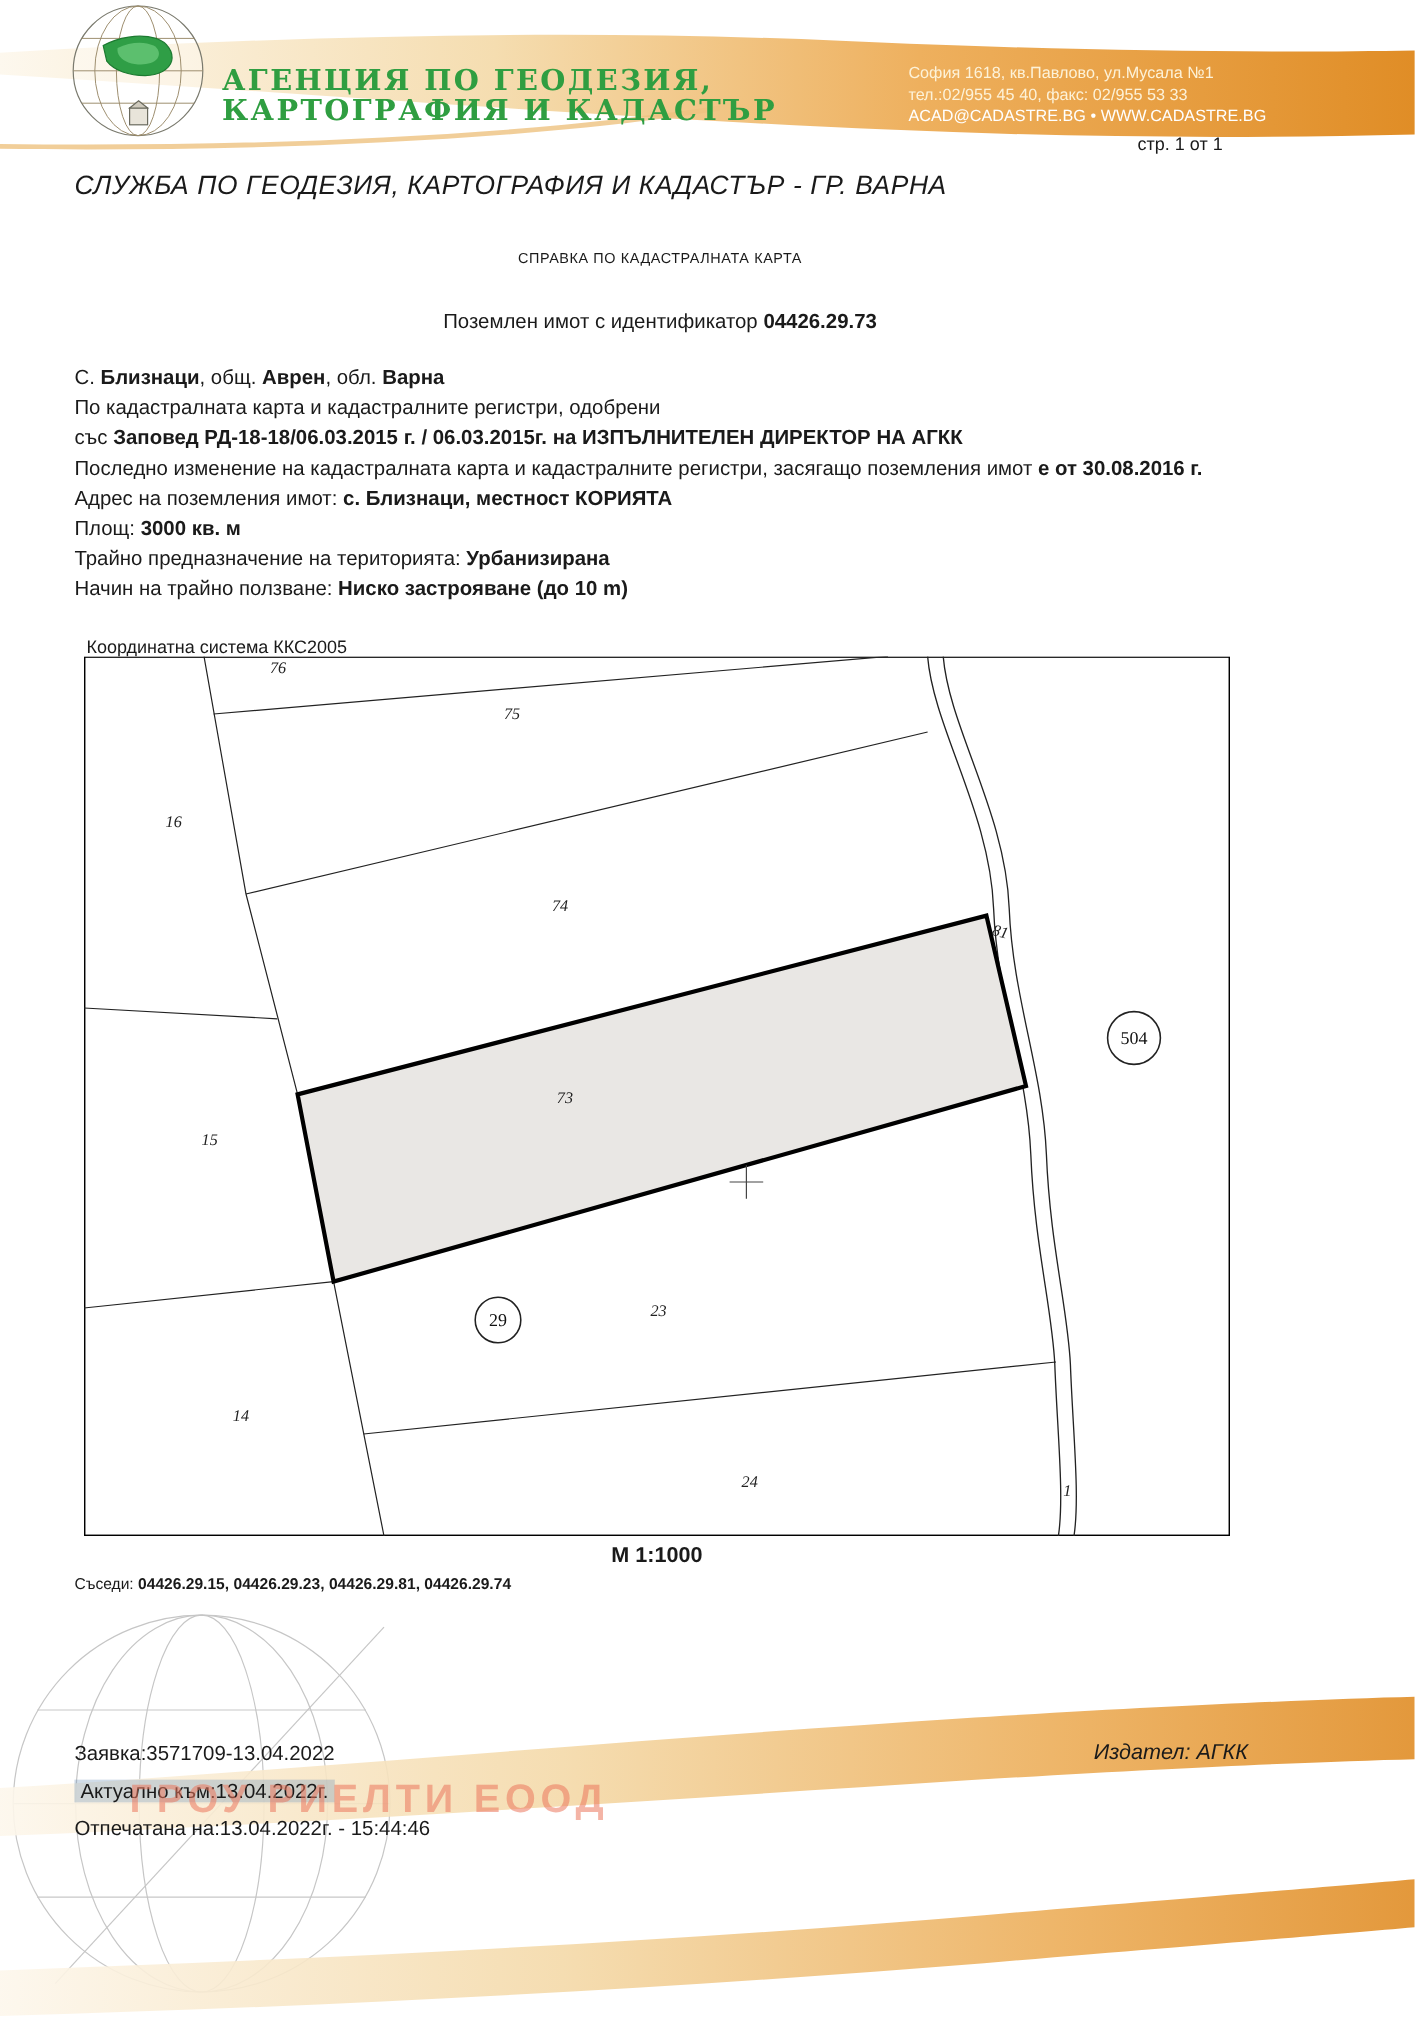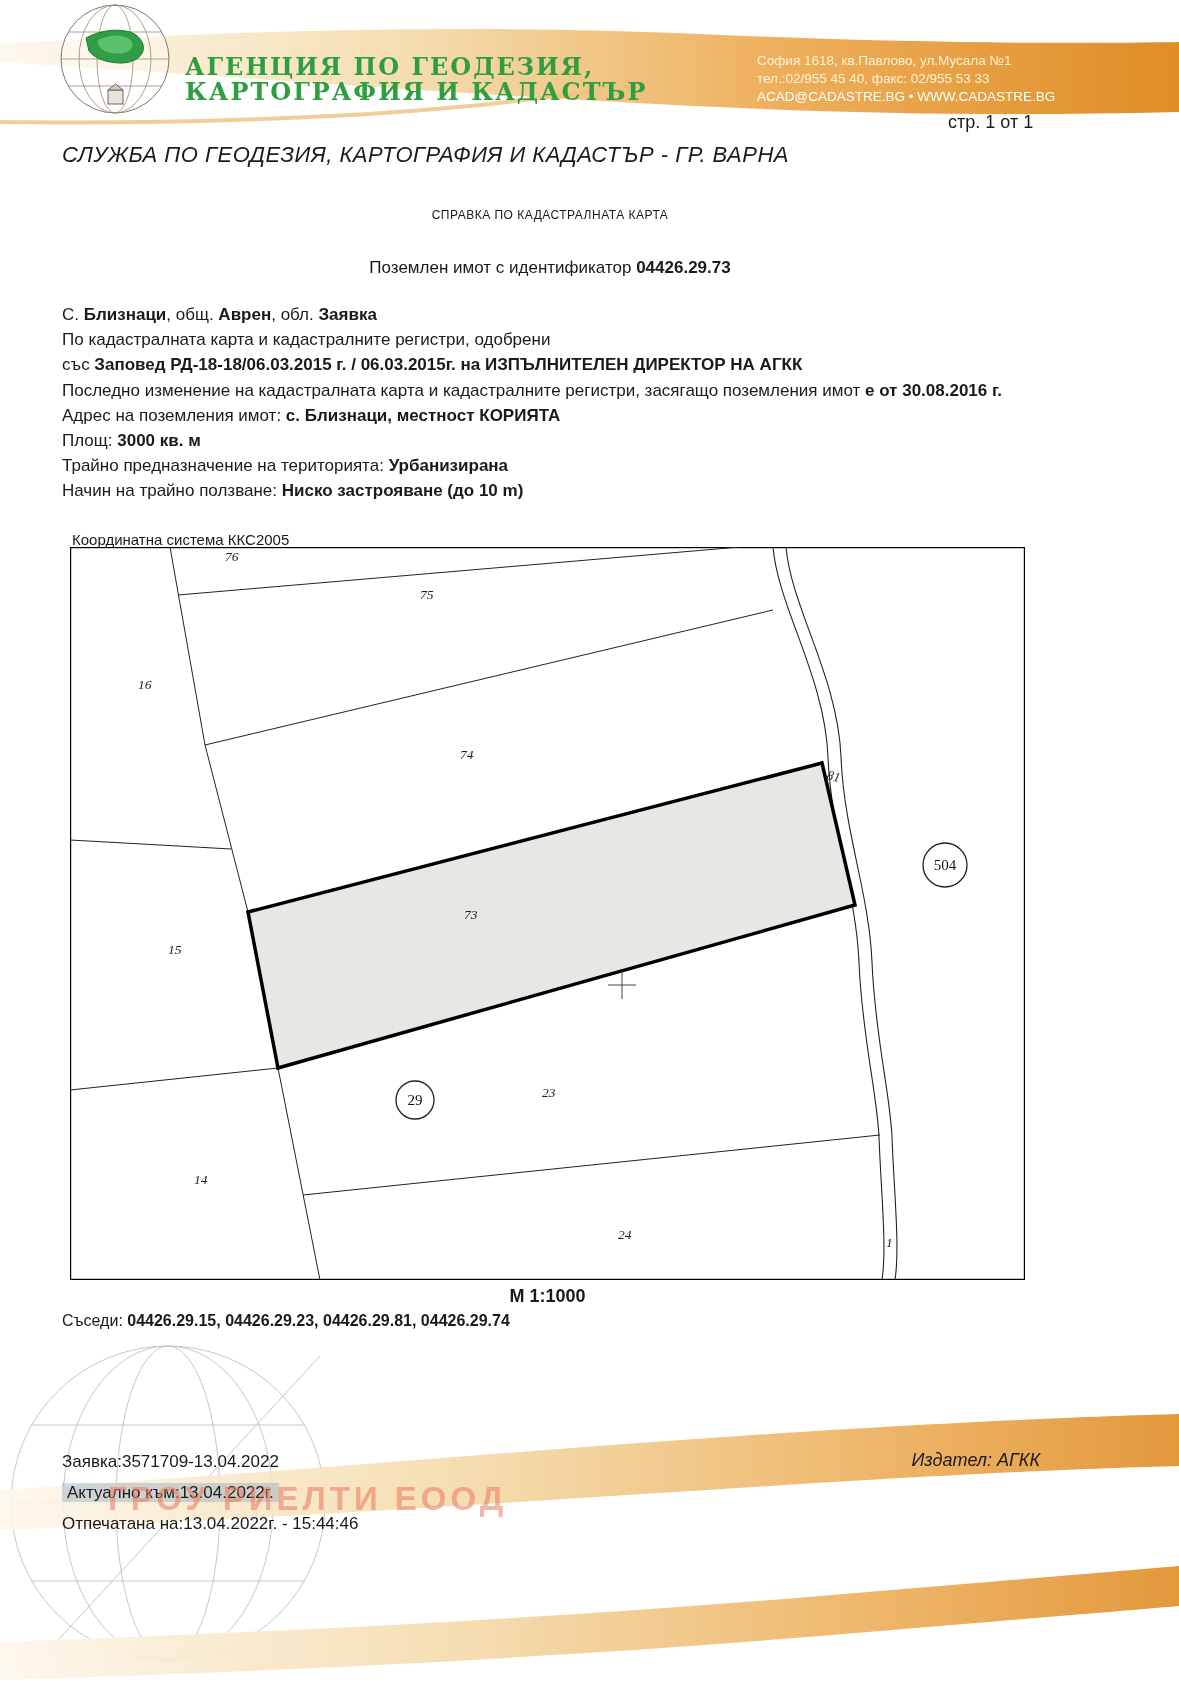"стр. 1 от 1" #page-num { font-size: 18px -> 15px }
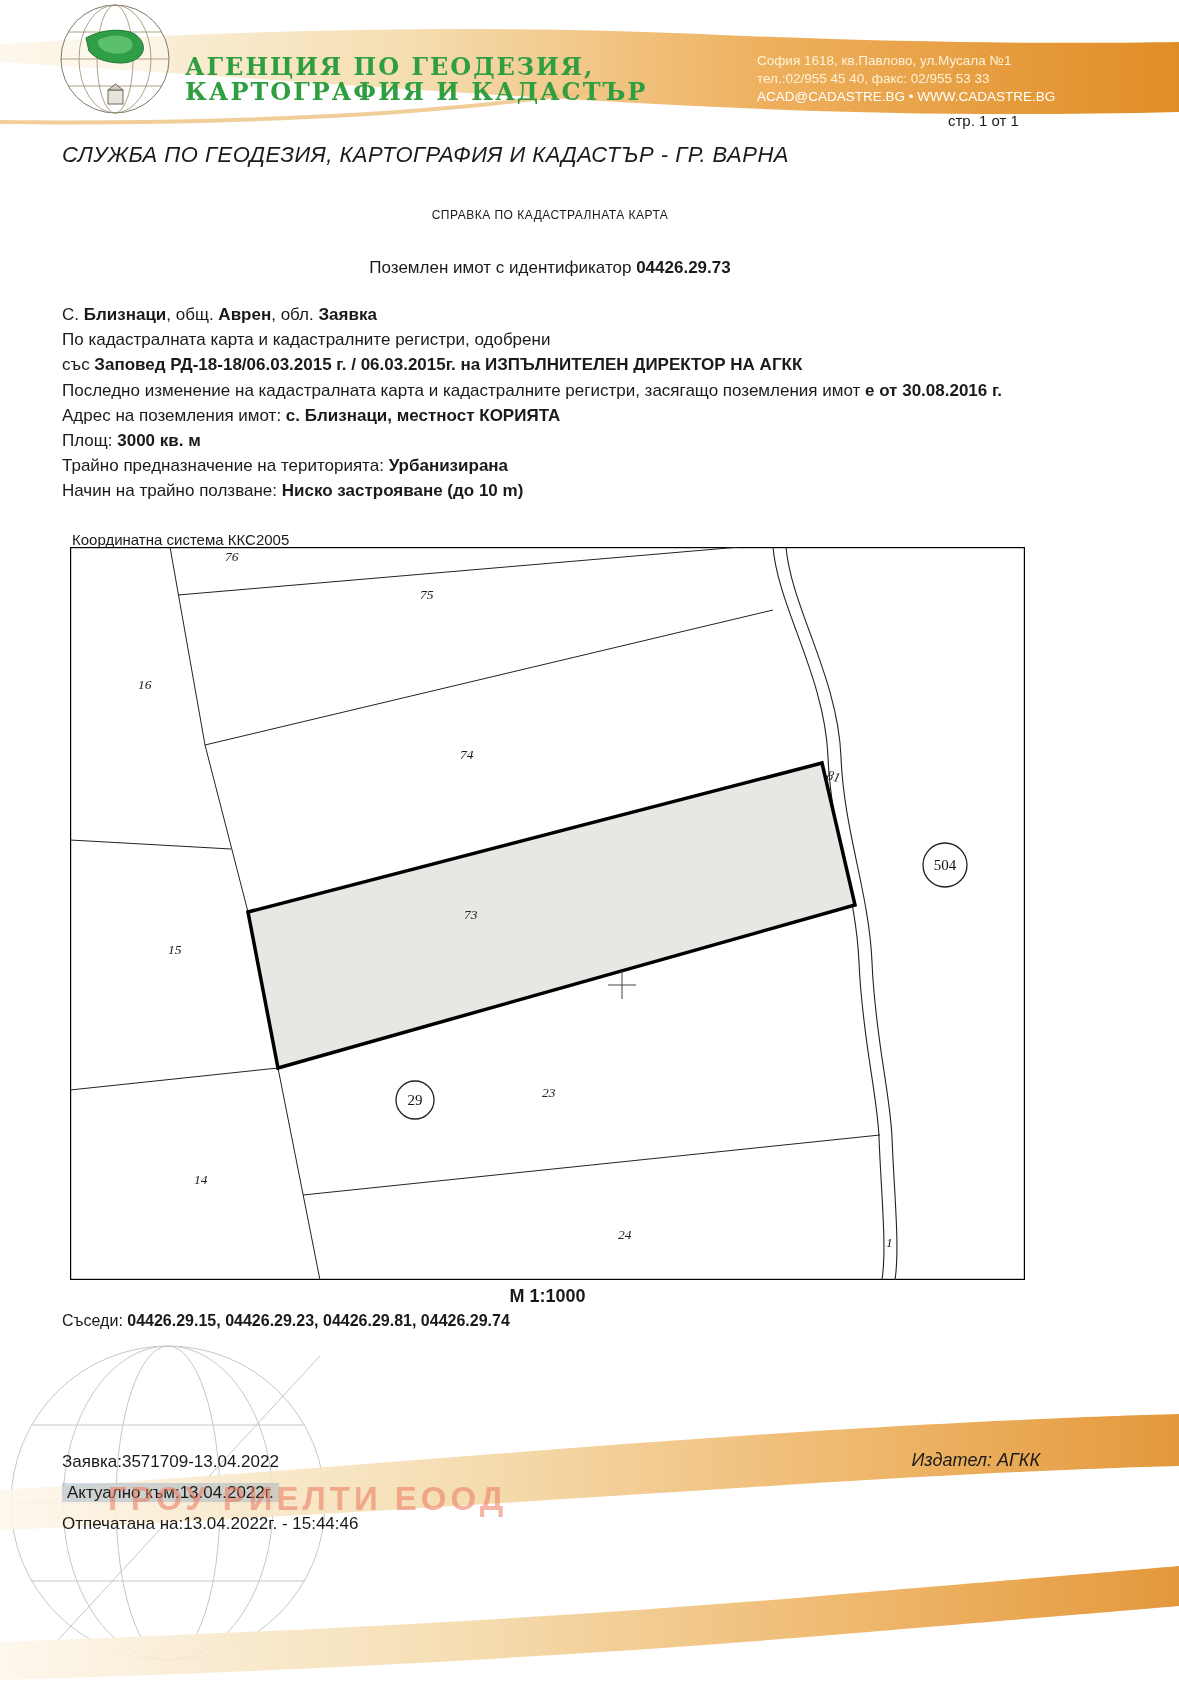"Заявка" span.b { text: Заявка -> Варна }
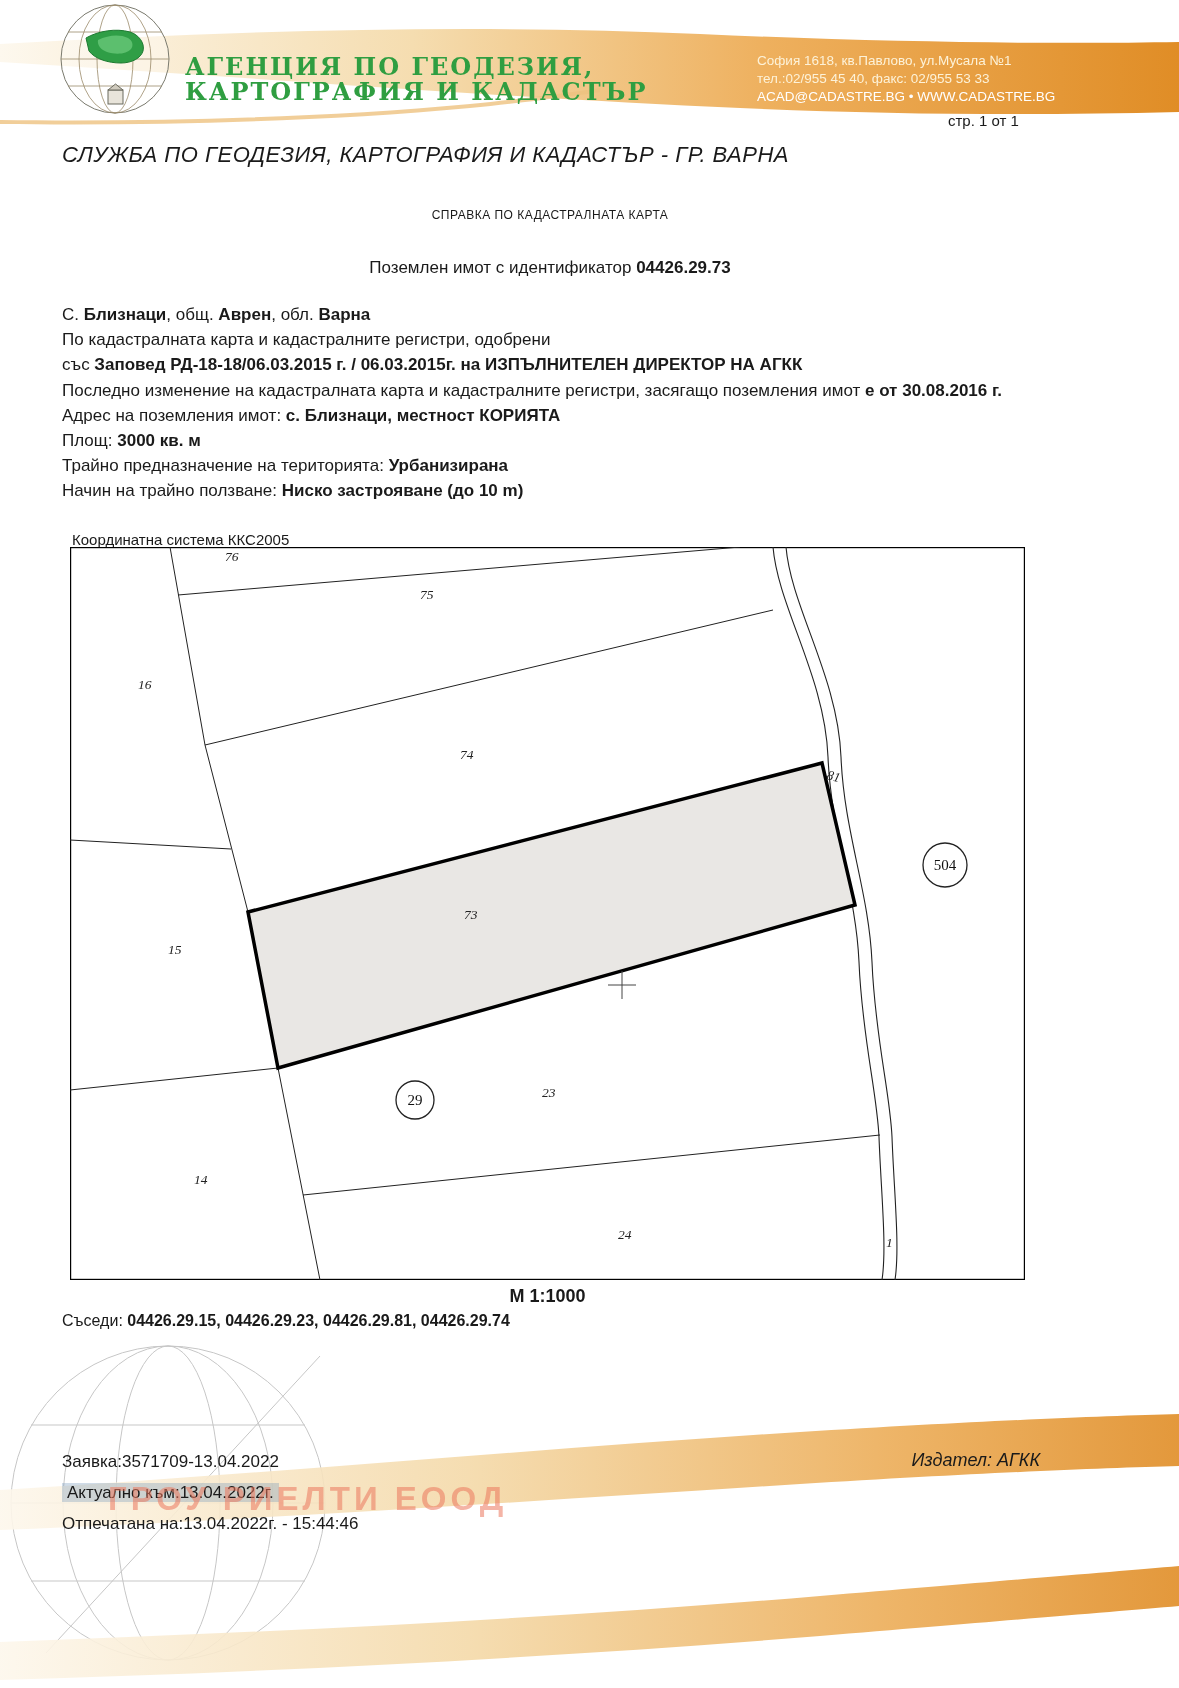"Съседи: 04426.29.15, 04426.29.23," #neighbors { font-size: 16px -> 13px }
